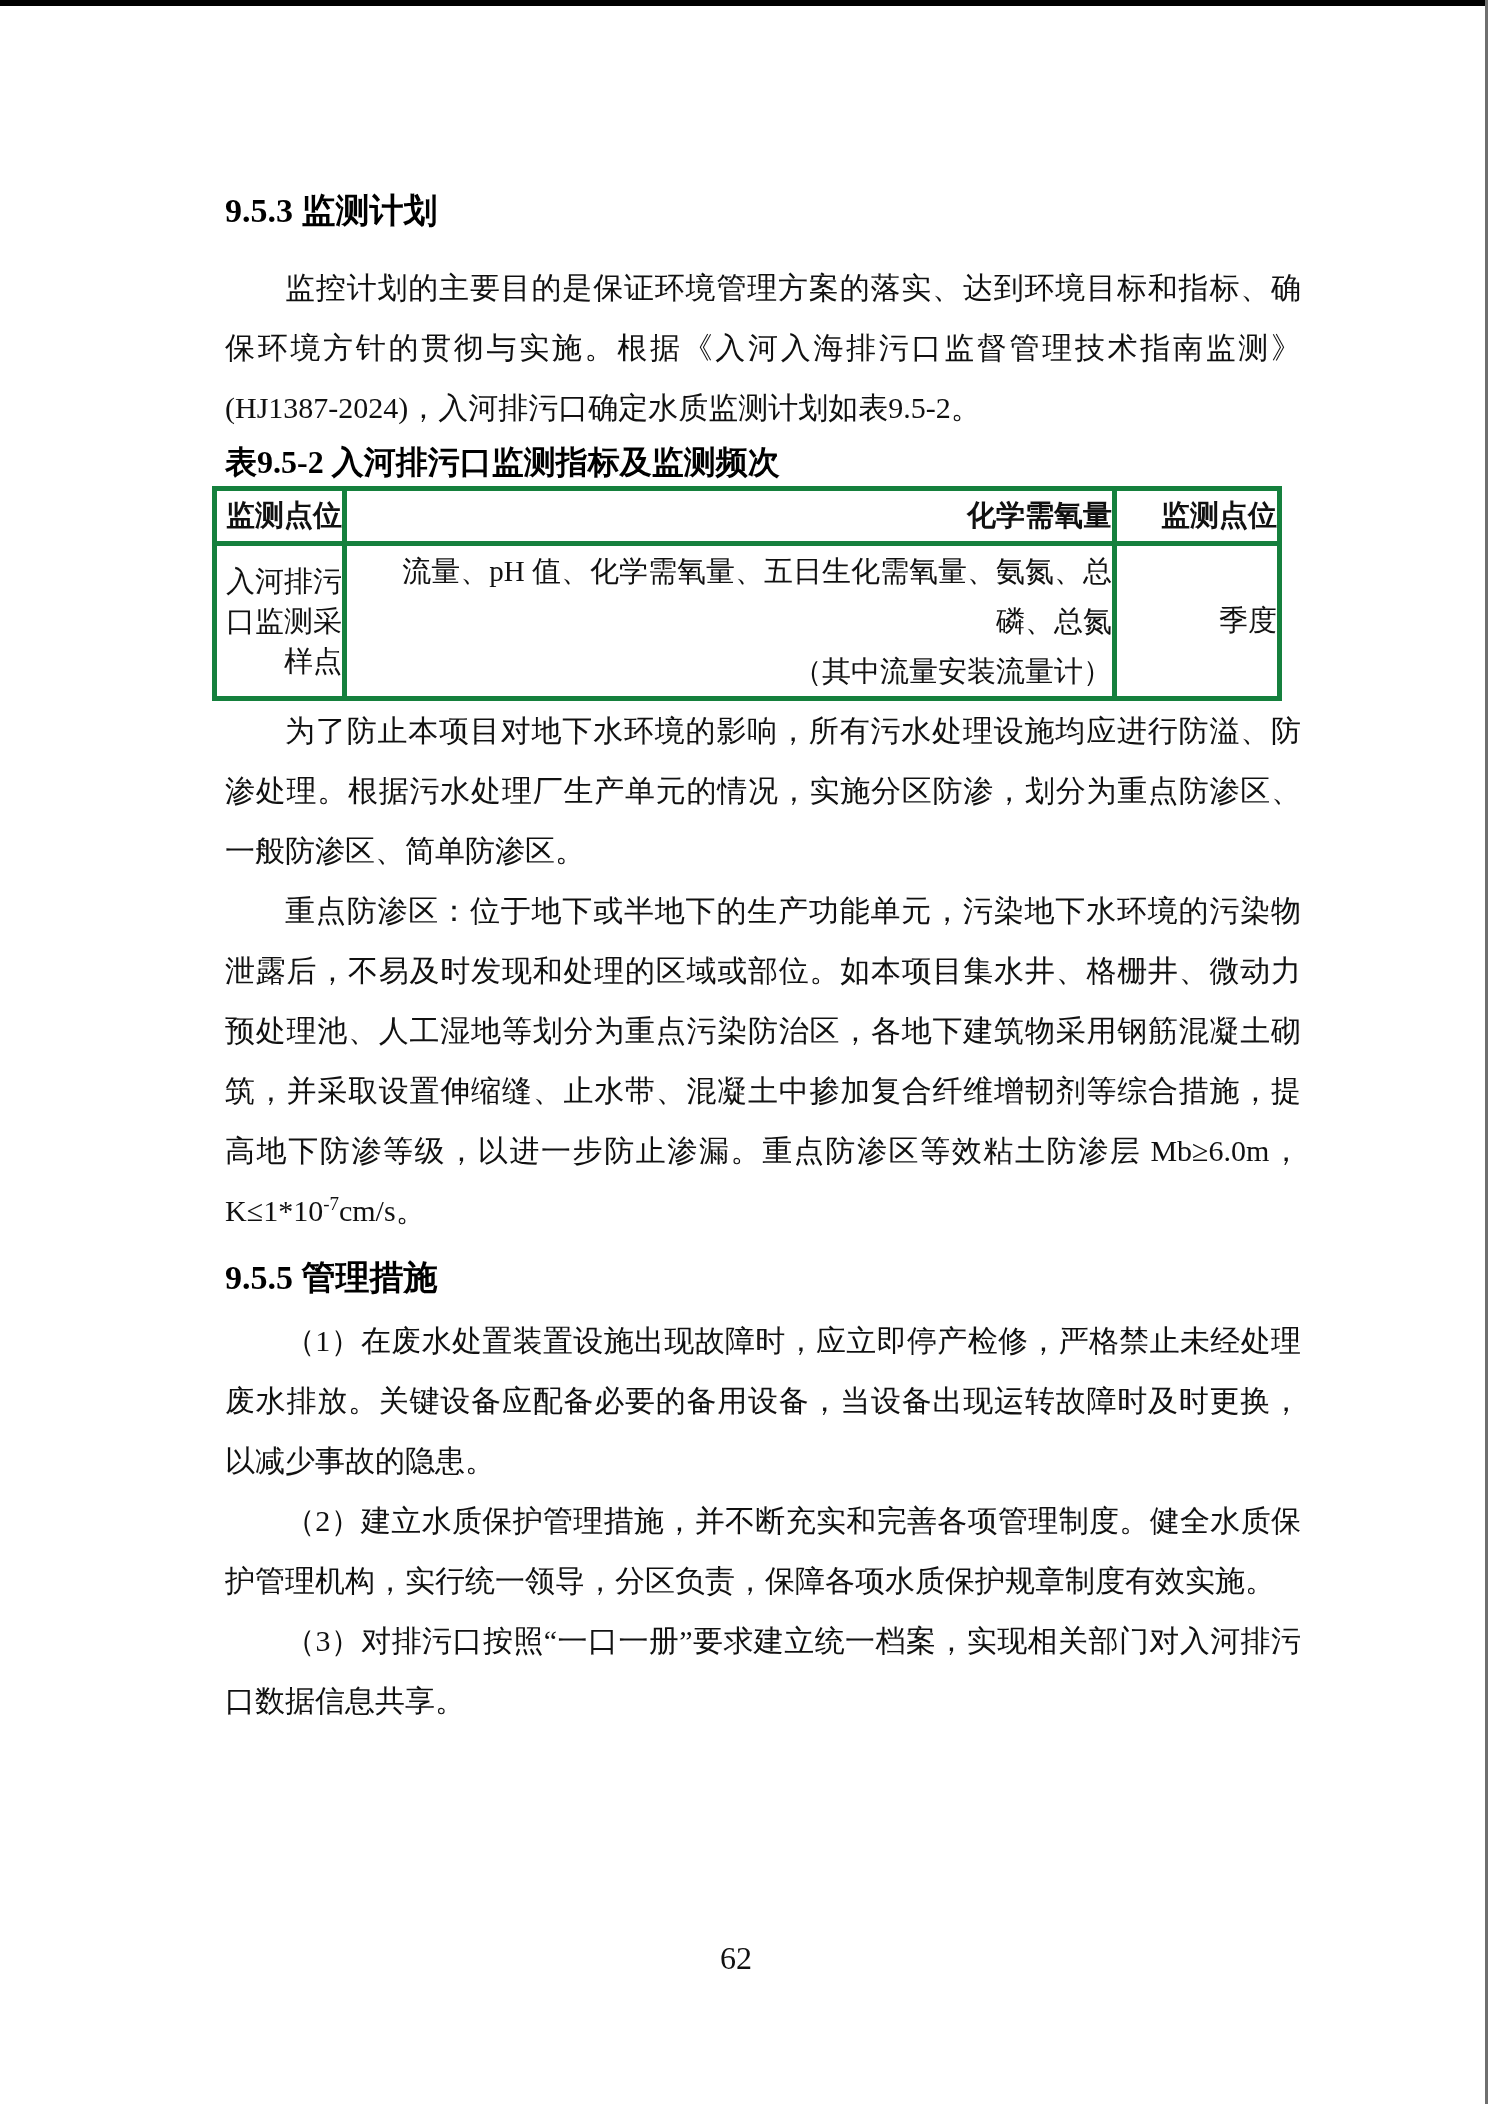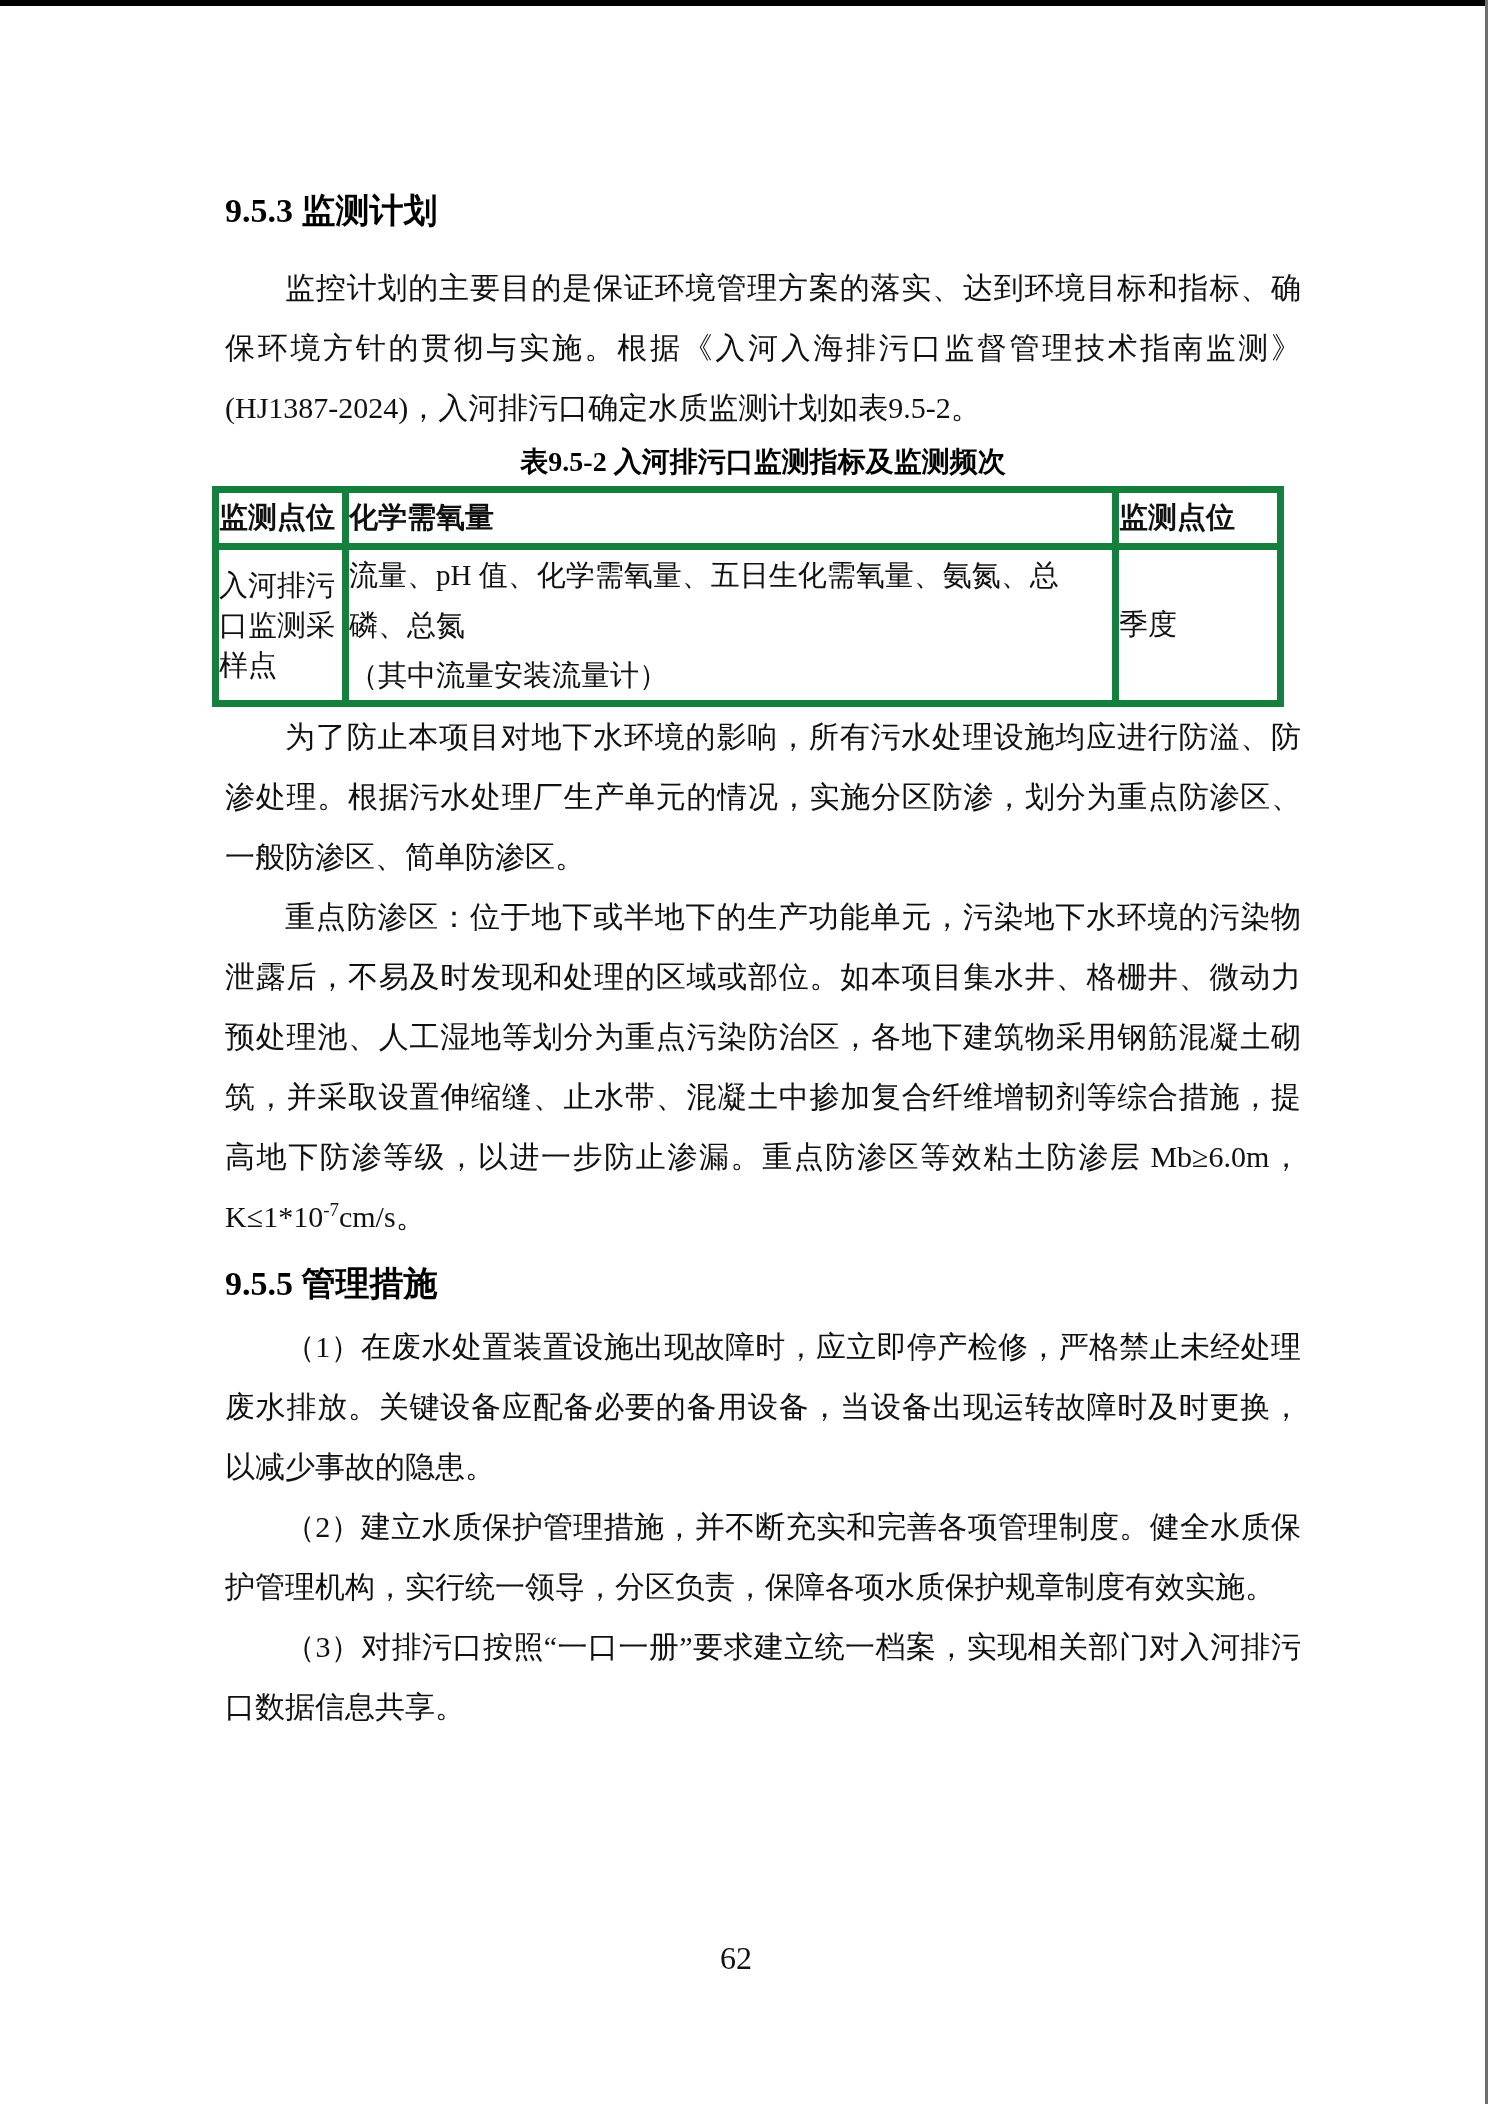"表9.5-2 入河排污口监测指标及监测频次" .tbl-caption { font-size: 28px -> 32px; text-align: center -> none }
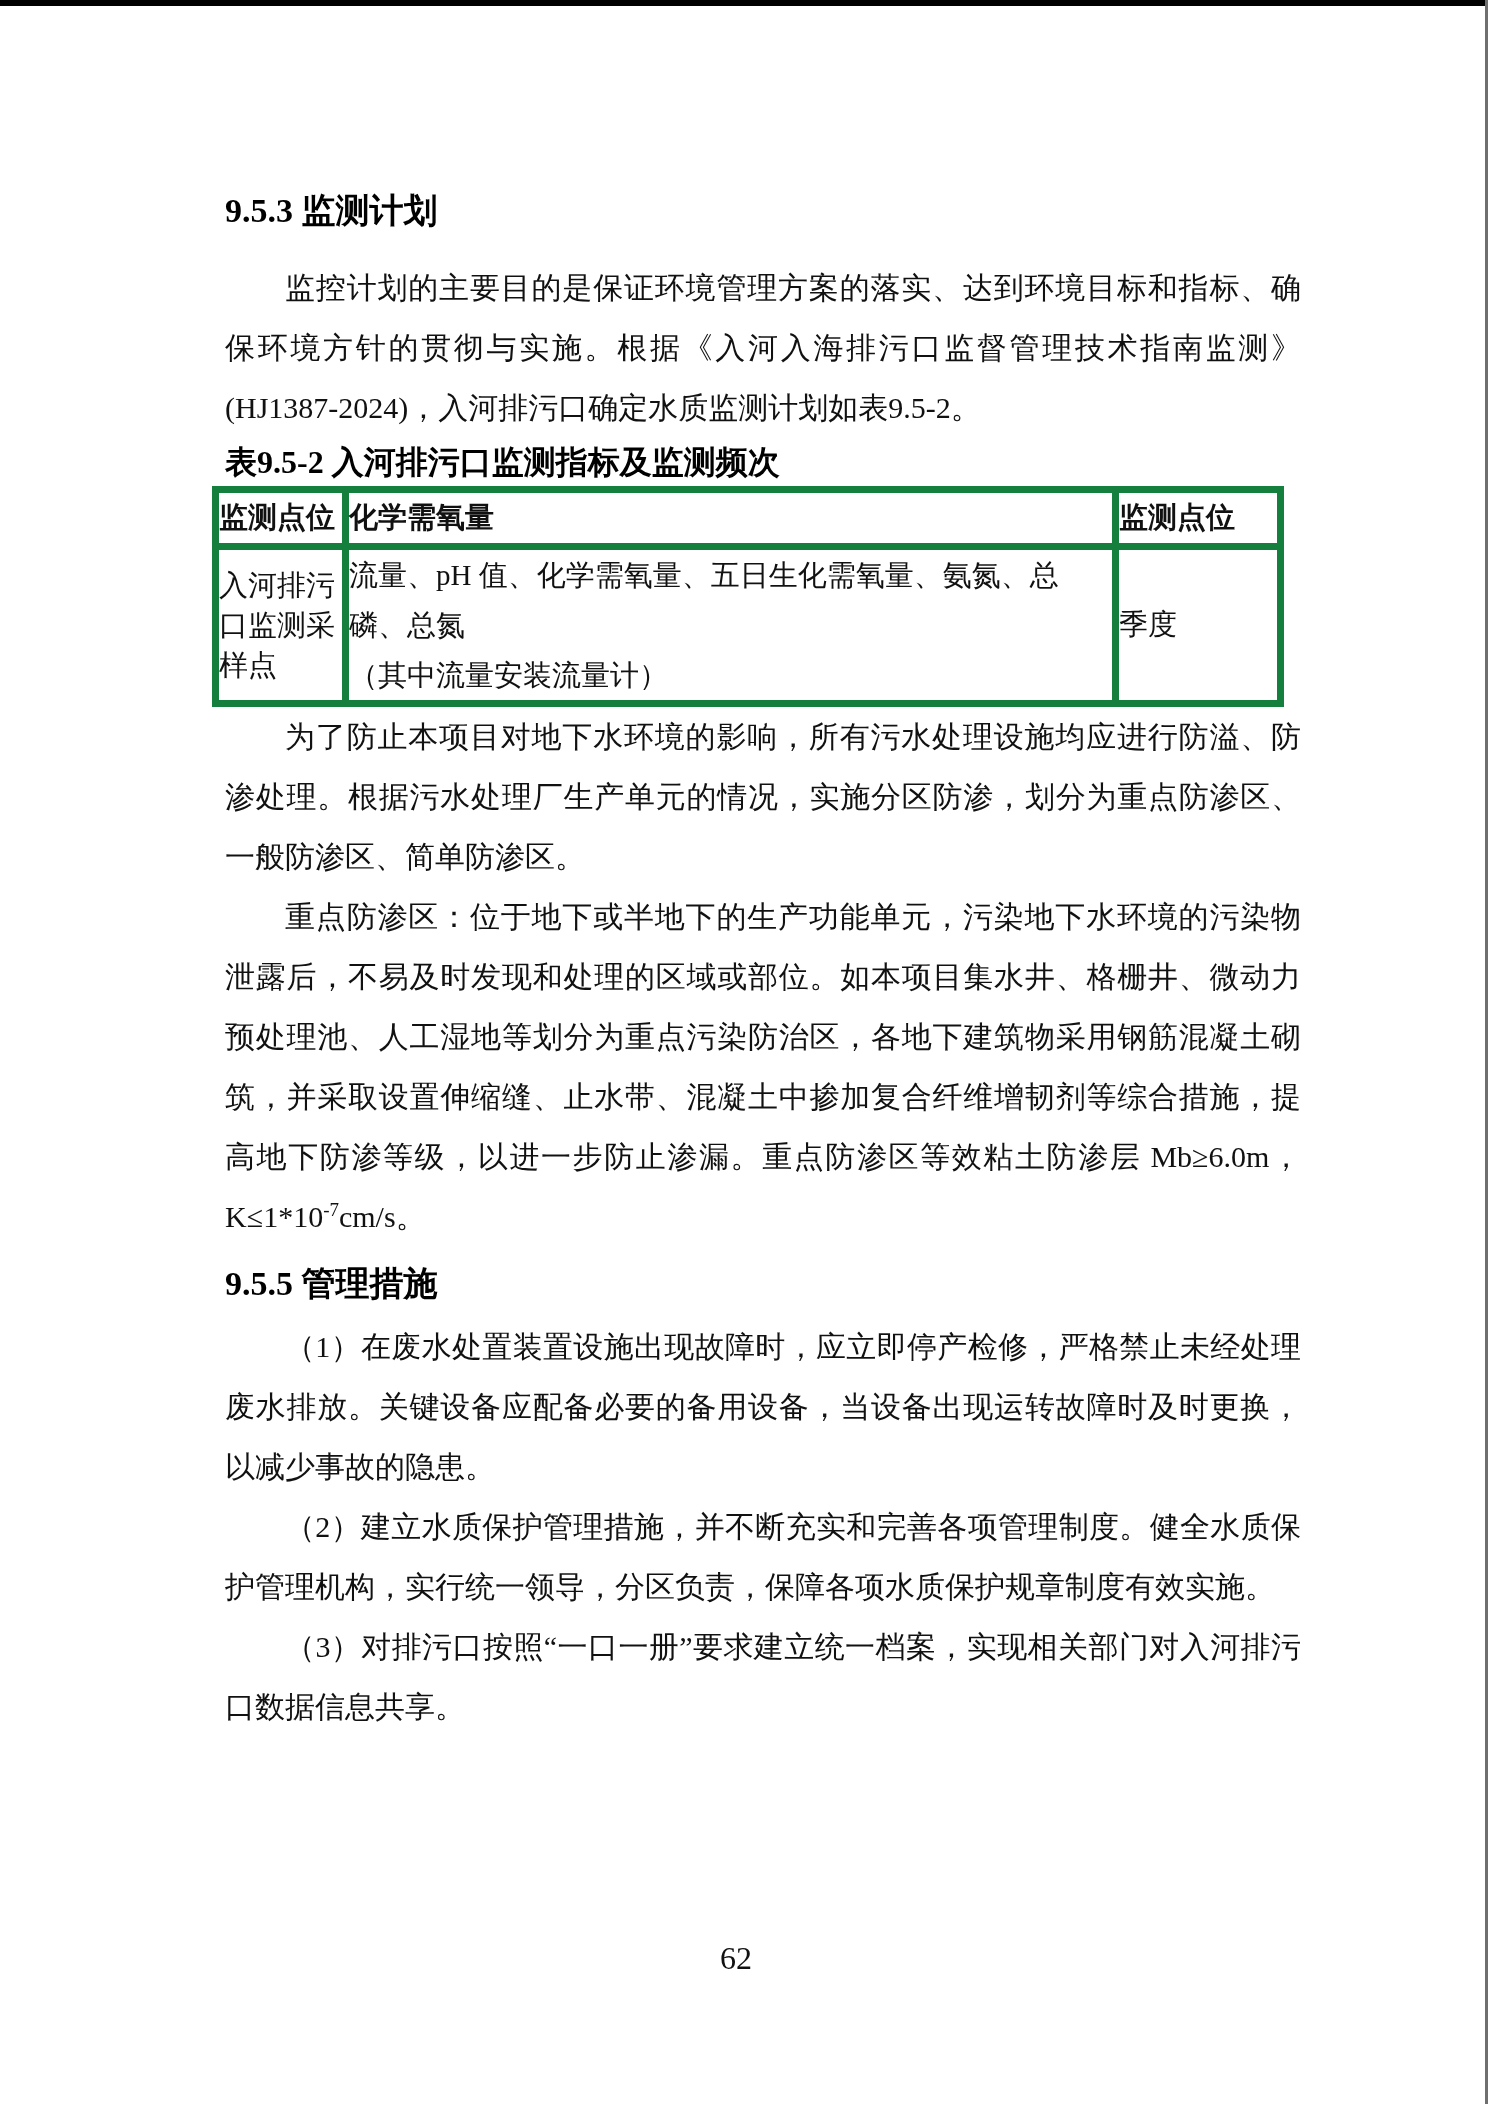"监测点位" table.monitor th, table.monitor td { border: 7px solid #15803d -> 5px solid #15803d; text-align: left -> right }
